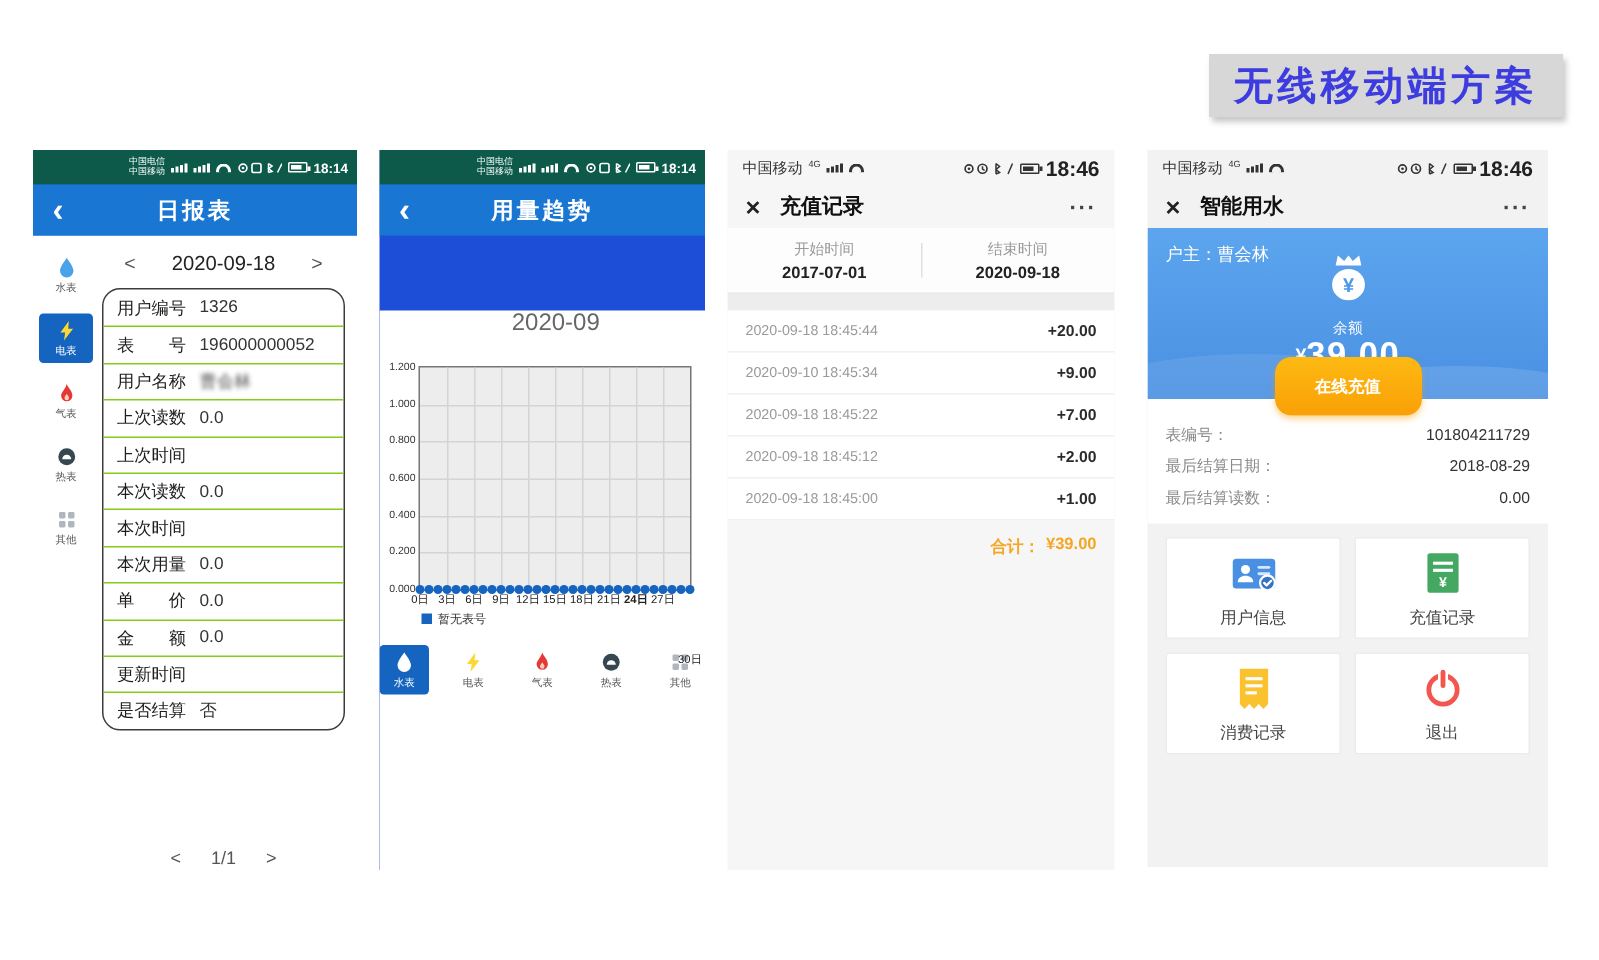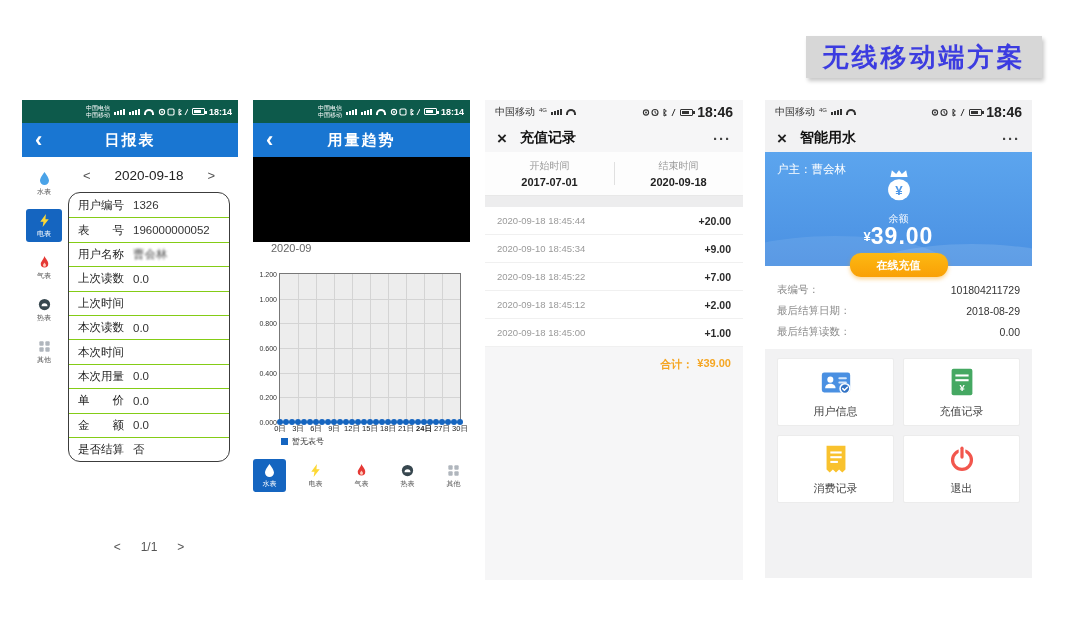"18:14" .phone { background: #000000 -> #1d4ed8 }
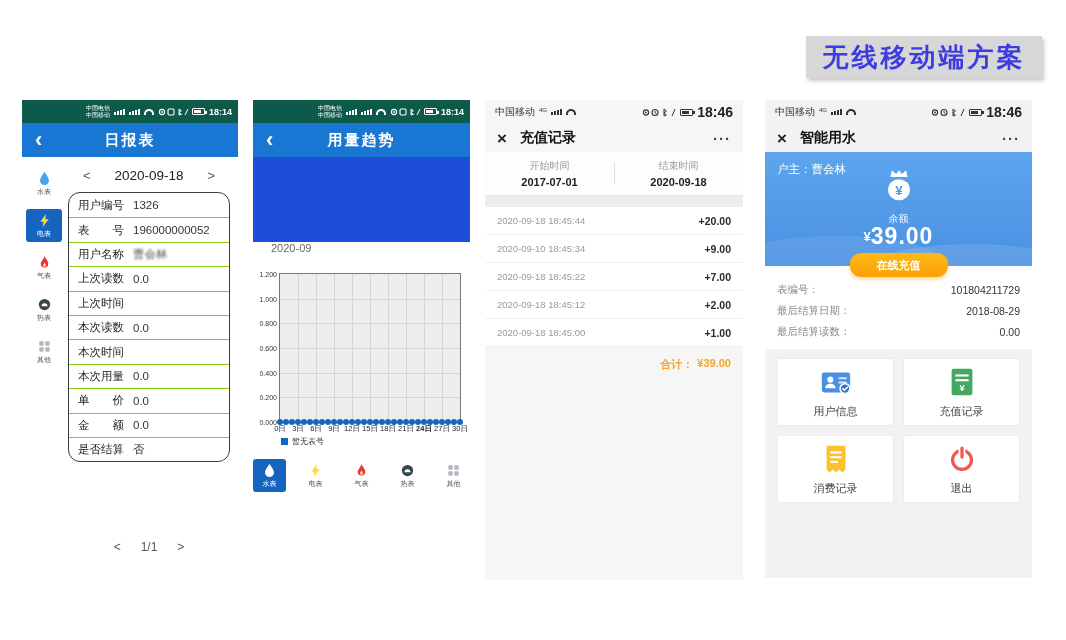"2020-09" .chart-title { font-size: 11px -> 16px; margin-top: 85px -> 50px; text-align: none -> center }
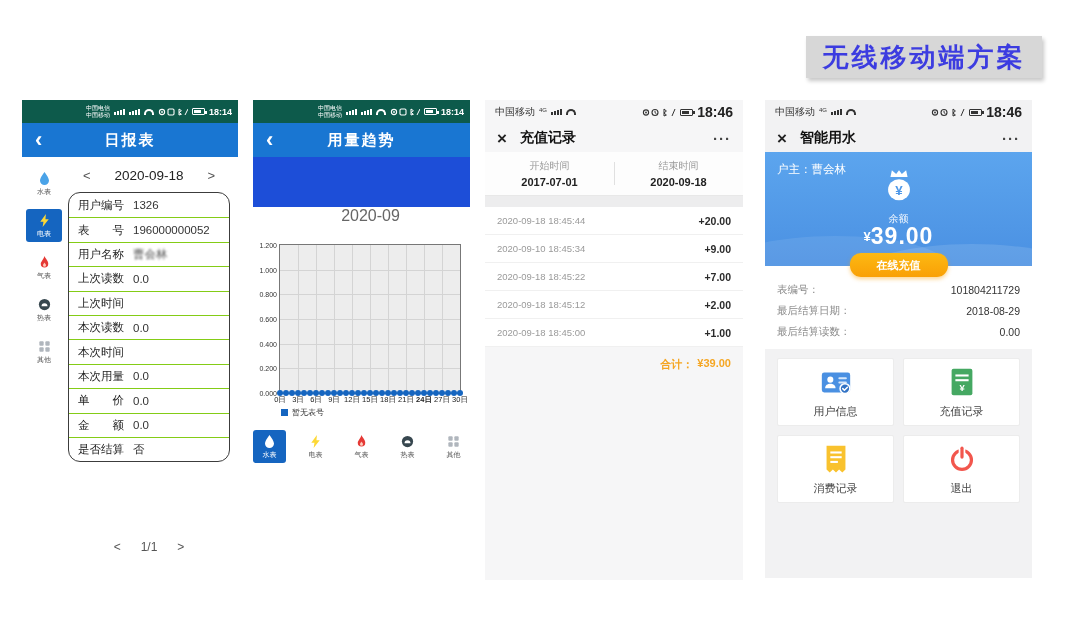"在线充值" .recharge { height: 24px -> 39px }
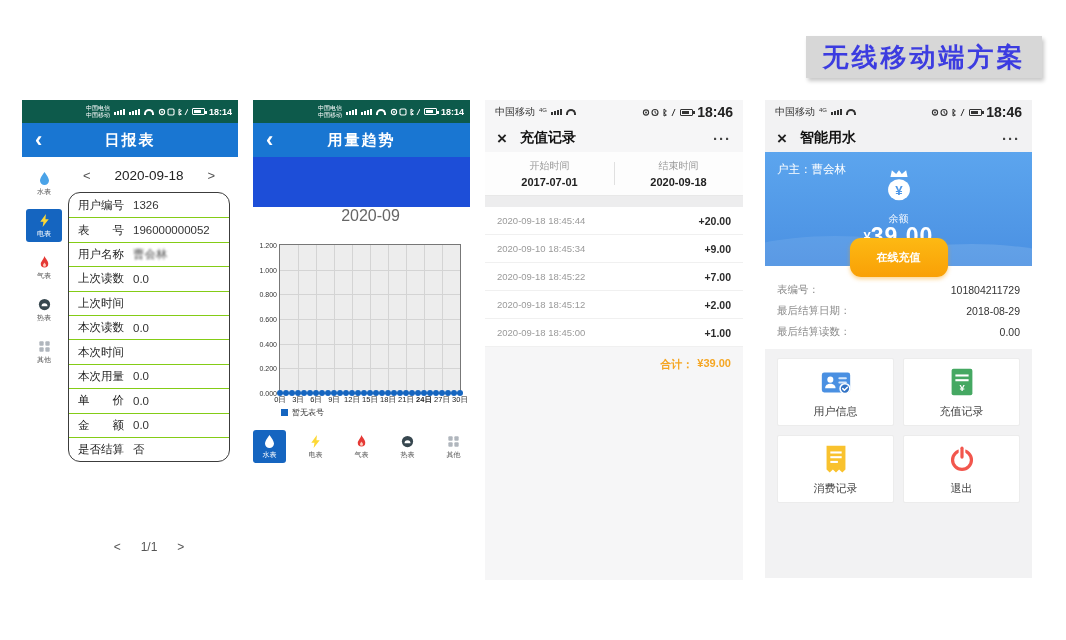"30日" div.xlab { margin-top: none -> 40px }
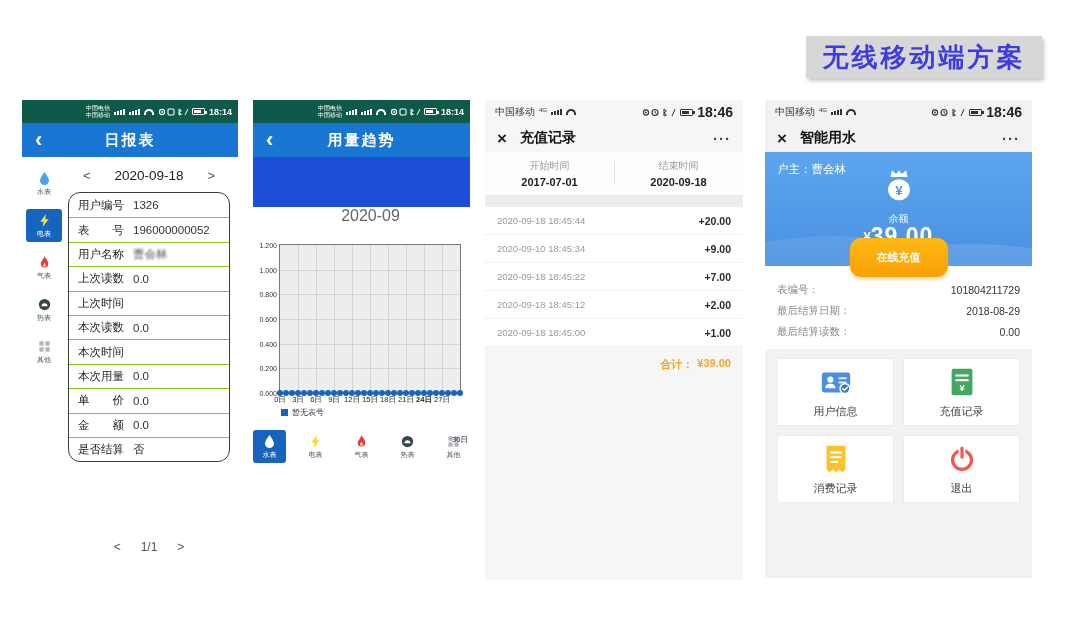"更新时间" div.frow { html: none -> <div> <span>更新时间</span> <span></span> </div> }
